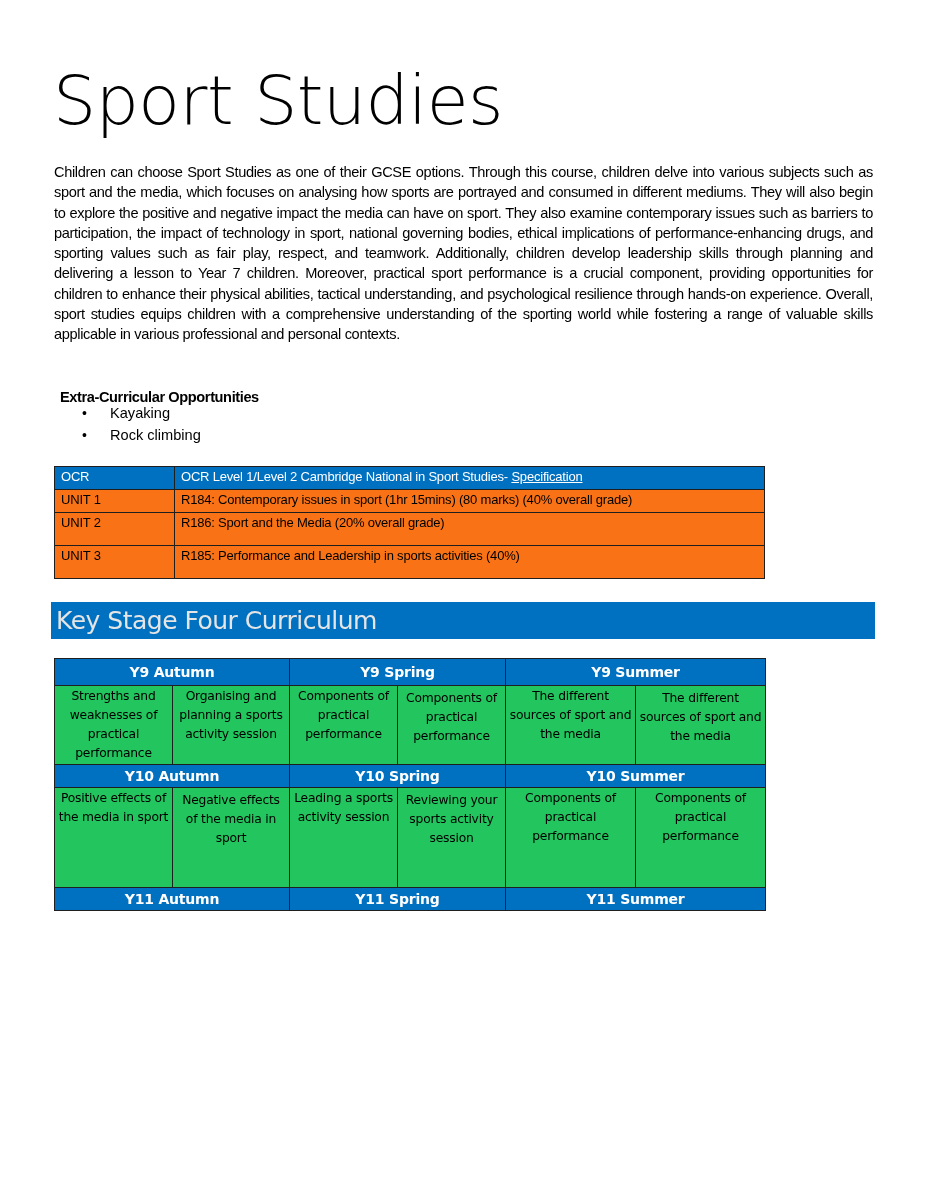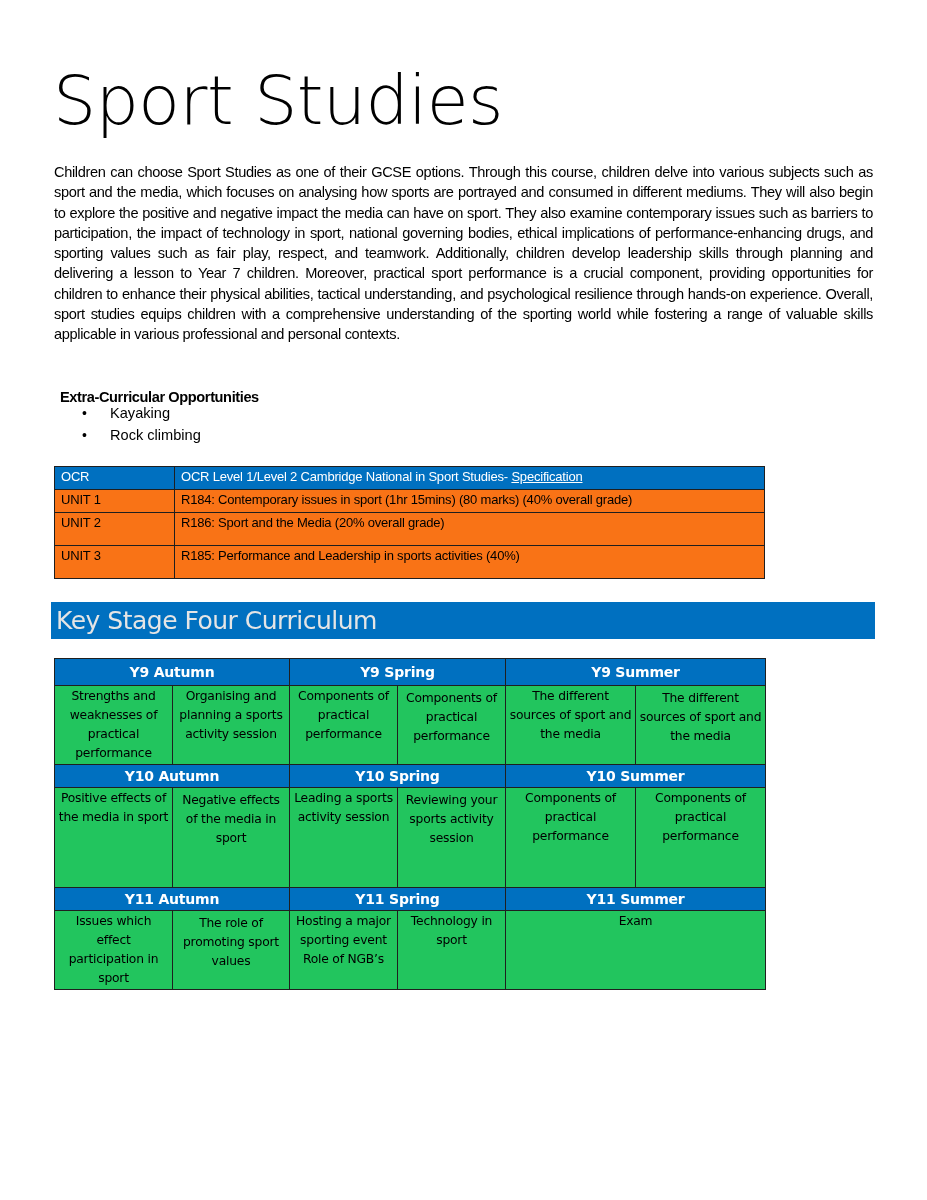"Issues which effect participation in" tr.y11 { html: <tr> <td>Issues which effect participation in sport</td> <td>The role of promoting sport values</td> <td>Hosting a major sporting event Role of NGB’s</td> <td>Technology in sport</td> <td>Exam</td> </tr> -> none }
